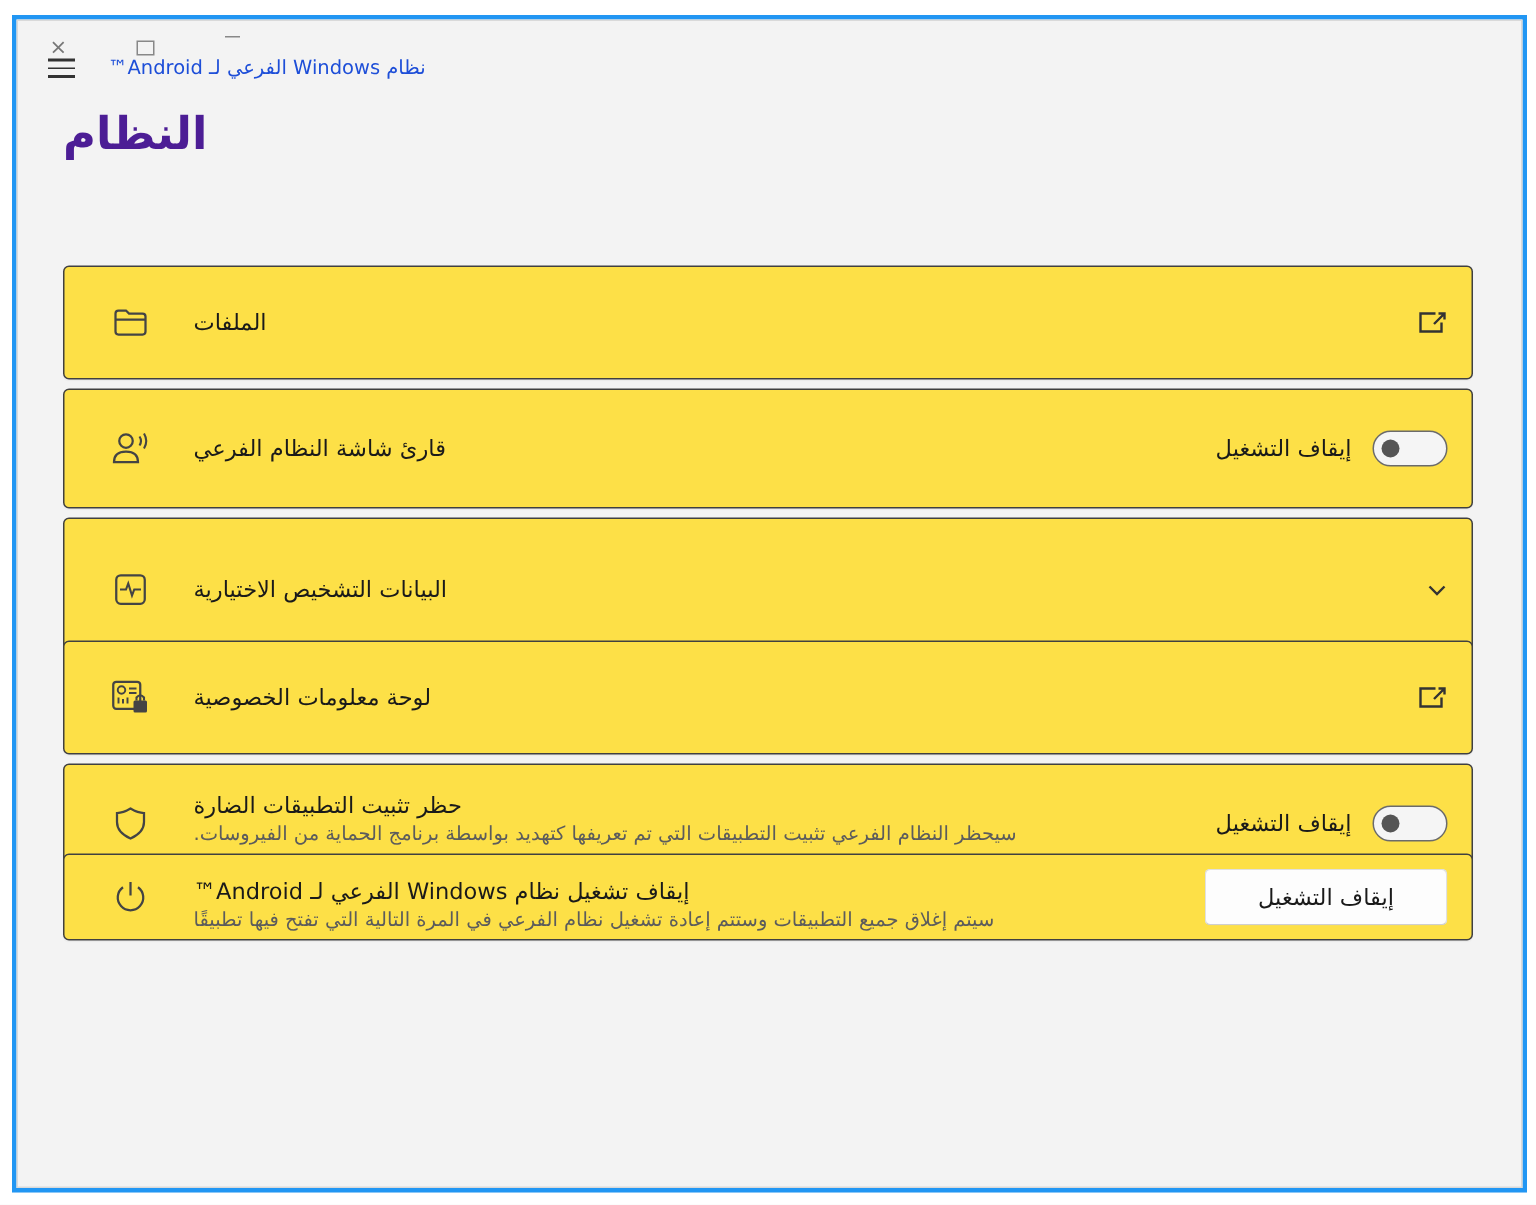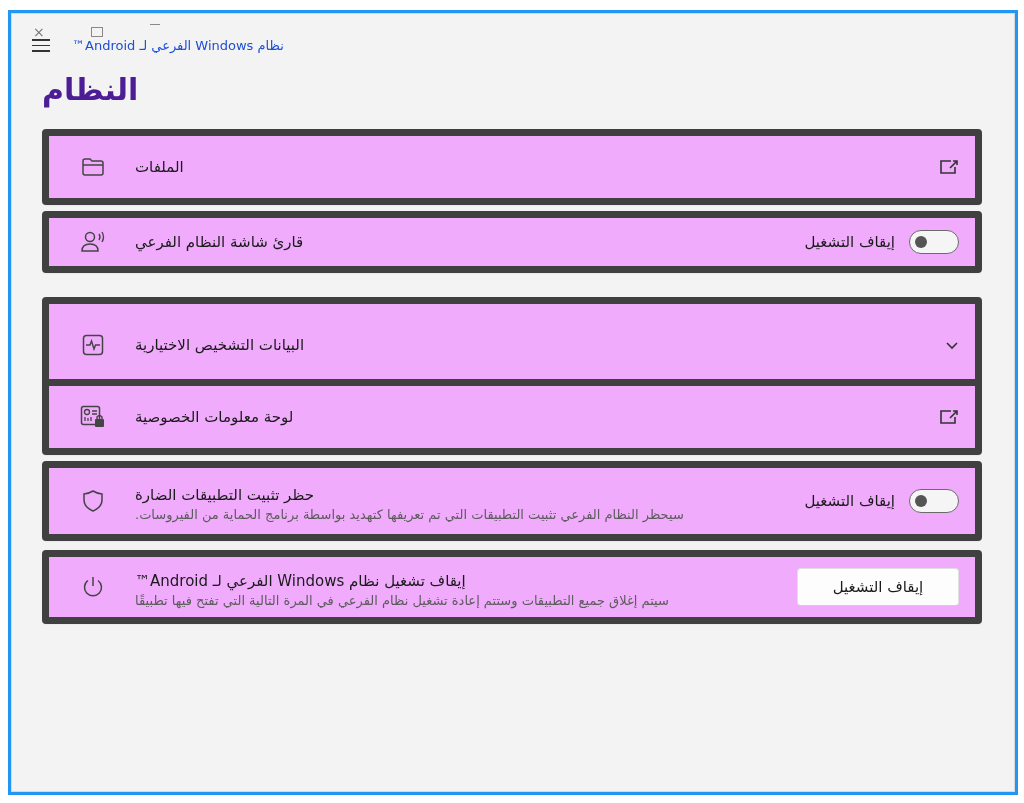"الملفات" .card { background: #f0abfc -> #fde047; border: 7px solid #404040 -> 1px solid #404040; margin-top: none -> 48px }
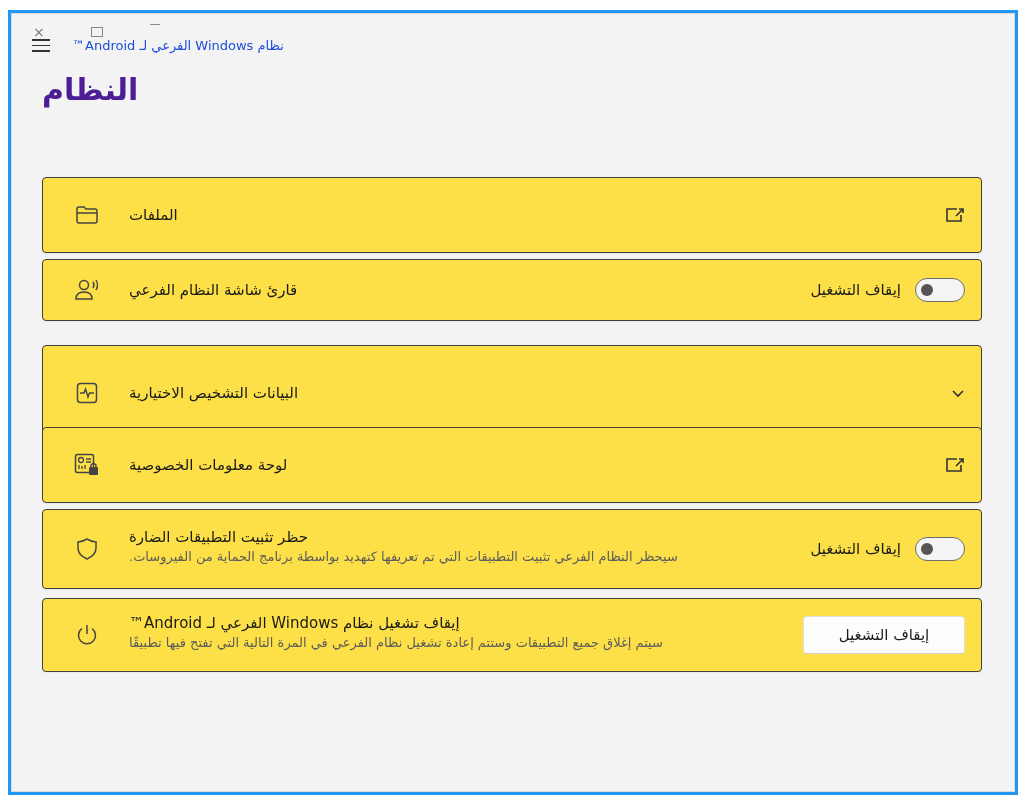"قارئ شاشة النظام الفرعي" div.card { height: 62px -> 80px }
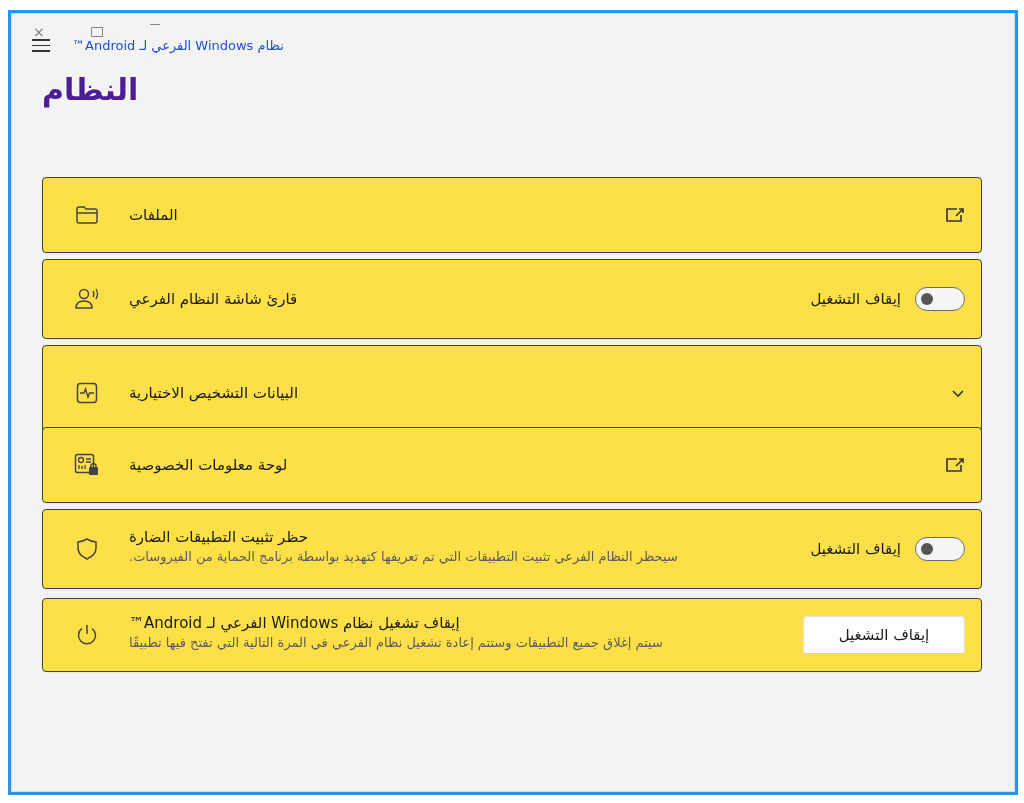"إيقاف تشغيل نظام Windows الفرعي" div.card { height: 74px -> 58px; top: 536px -> 507px }
